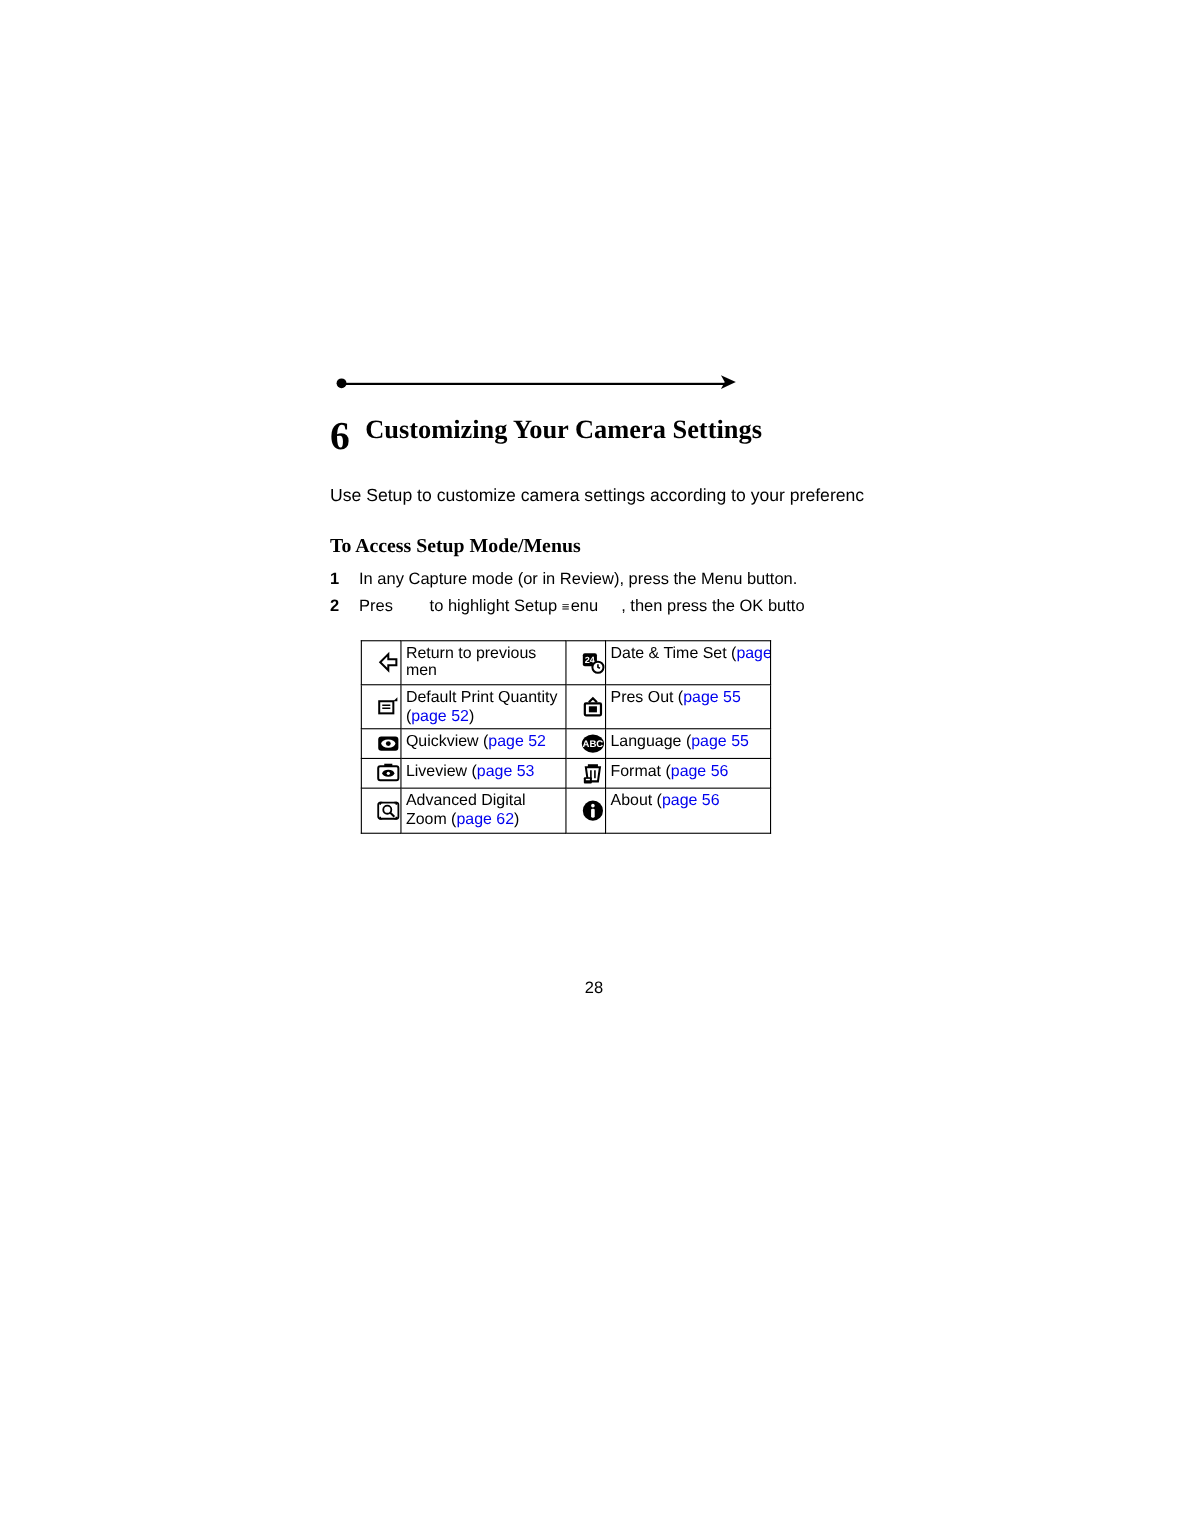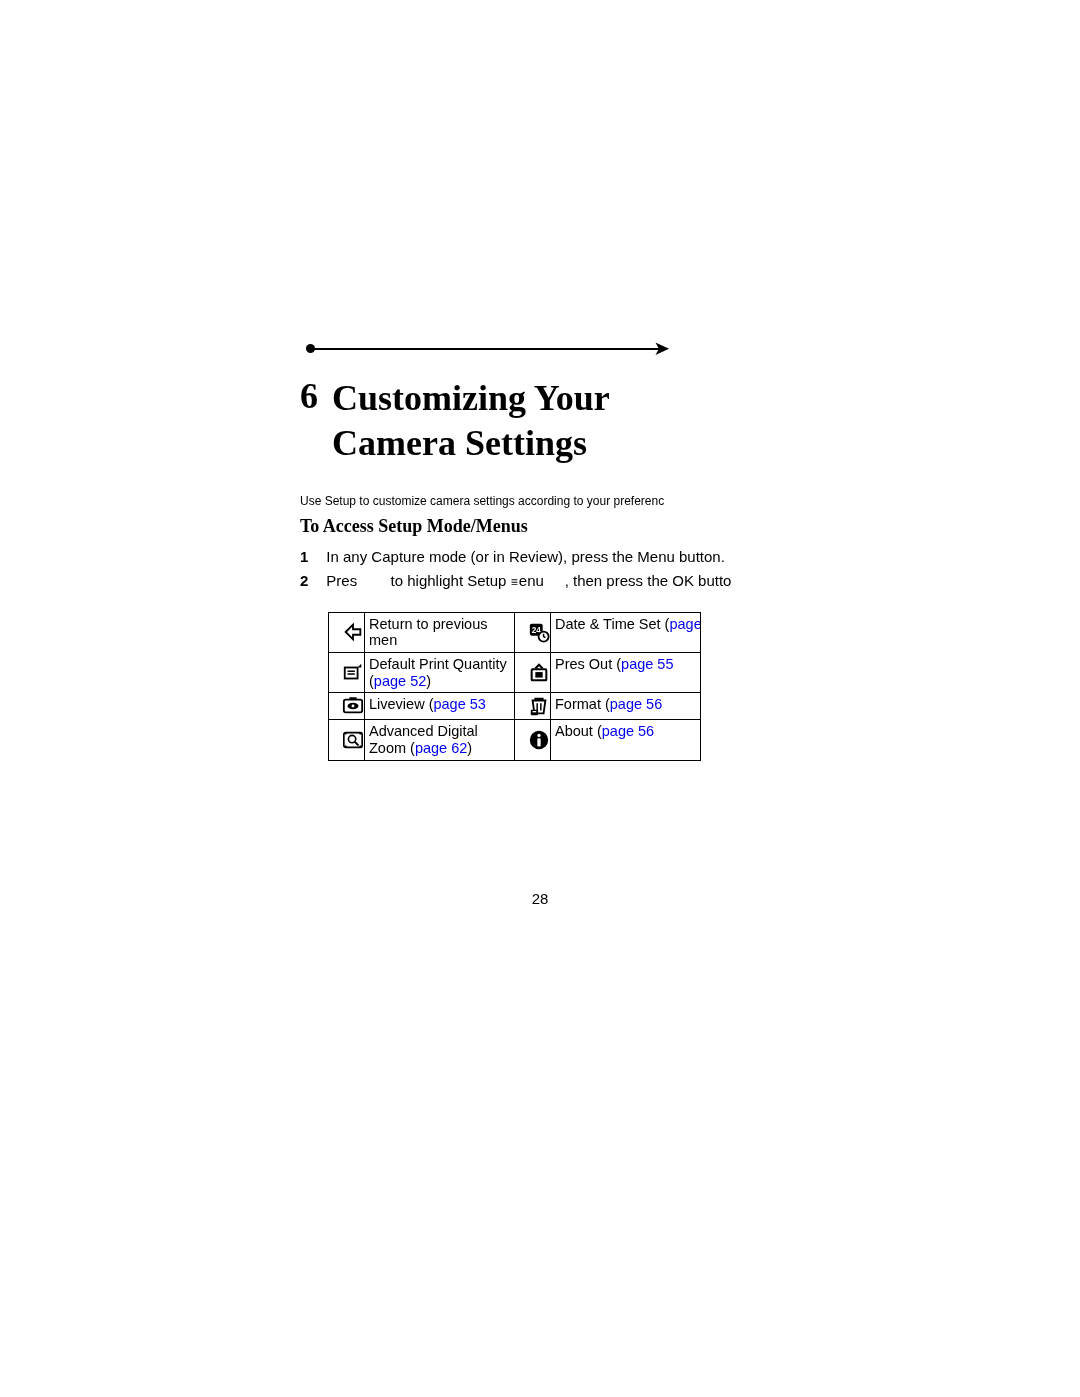"Customizing Your Camera Settings" .chapter-title { font-size: 36px -> 24px }
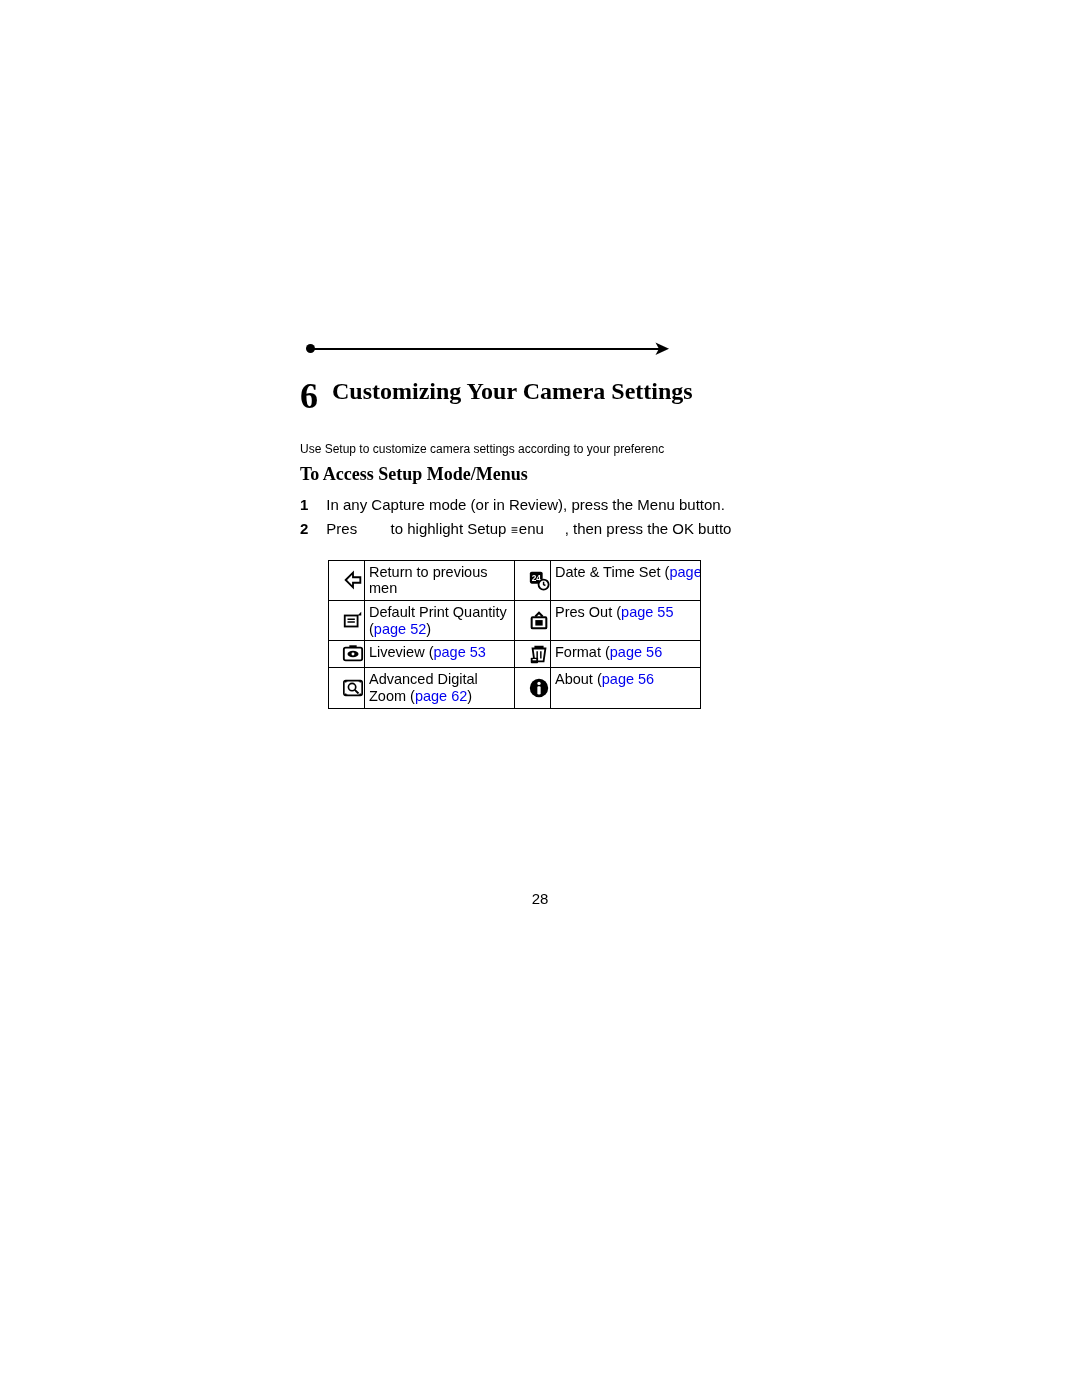"Use Setup to customize camera" .intro { font-size: 12px -> 16px; margin-bottom: 8px -> 26px }
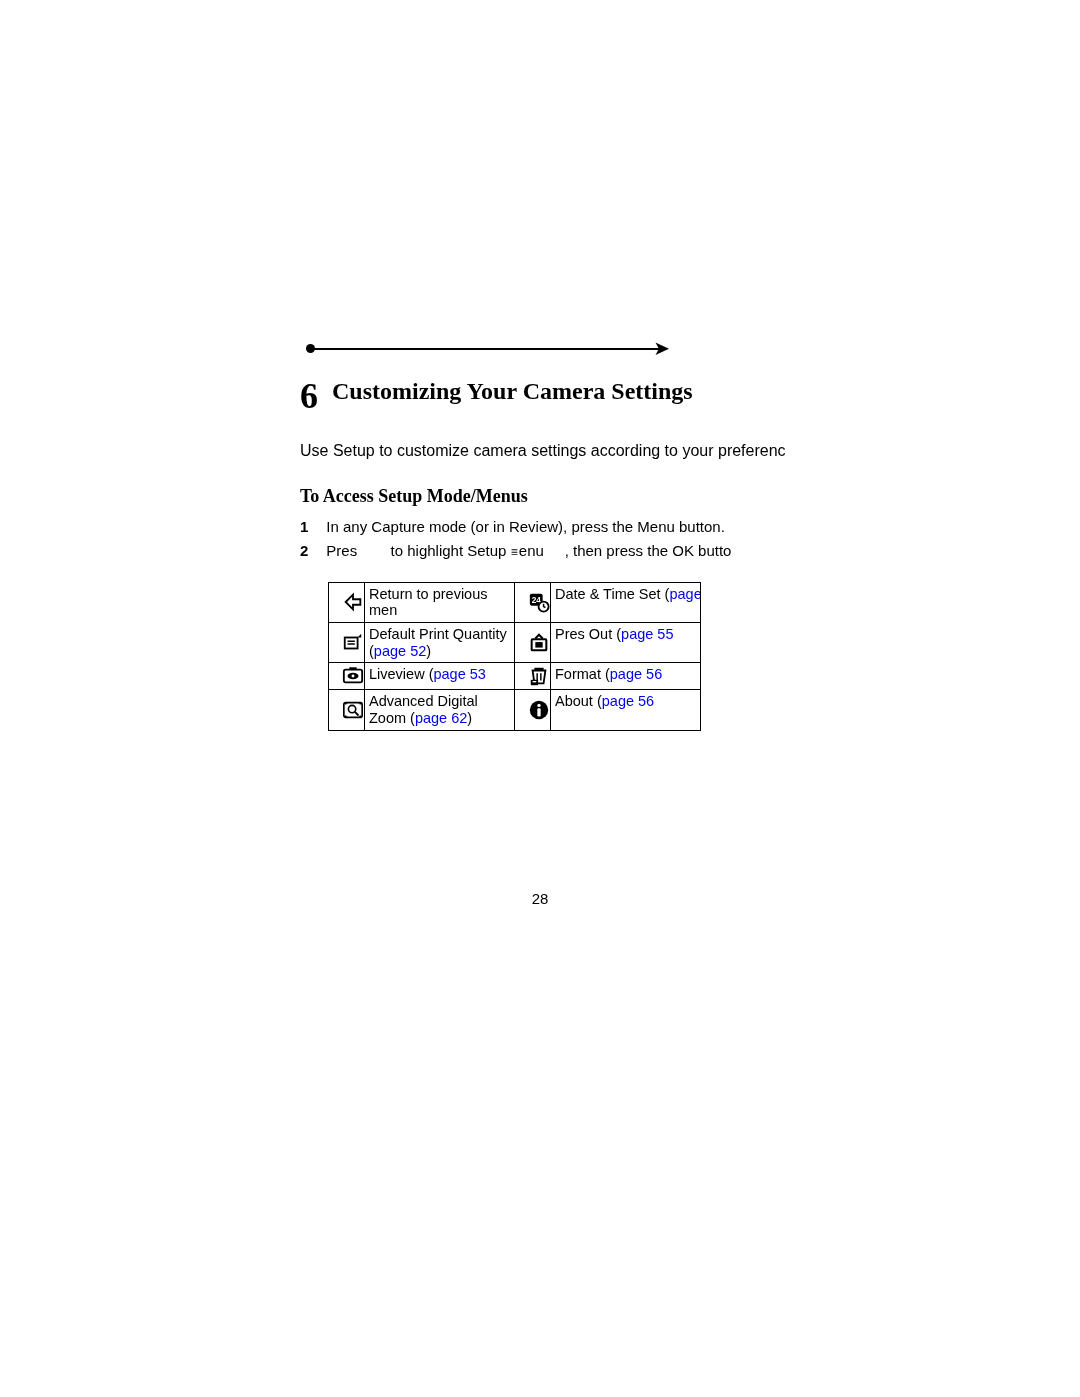"Quickview (page 52" tr { html: none -> <tr> <td> <svg> <rect></rect> <ellipse></ellipse> <circle></circle> </svg> </td> <td> <span>Quickview (</span><span>page 52</span> </td> <td> <svg> <ellipse></ellipse> <text>ABC</text> </svg> </td> <td> <span>Language (</span><span>page 55</span> </td> </tr> }
